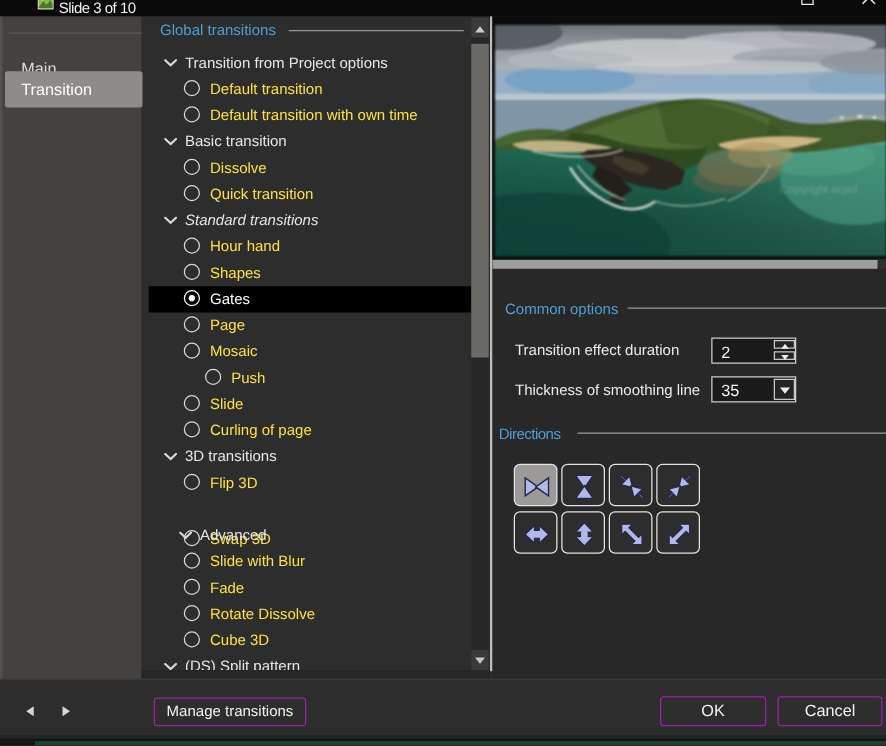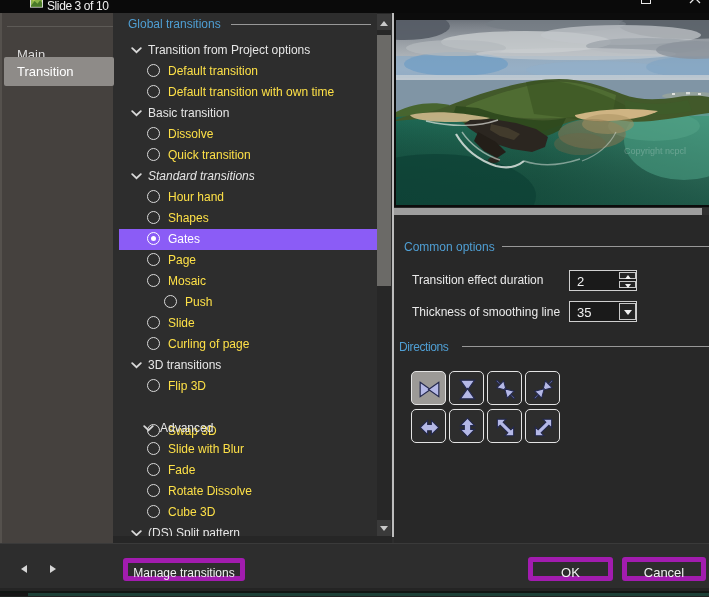"Gates" #gatesrow { background: #8b5cf6 -> #000000 }
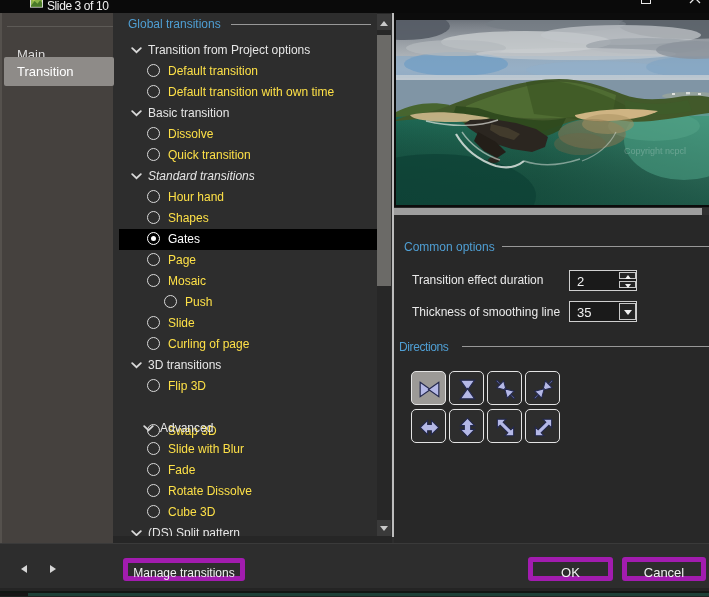"Manage transitions" .btn { border: 5px solid #a21caf -> 1px solid #a21caf }
